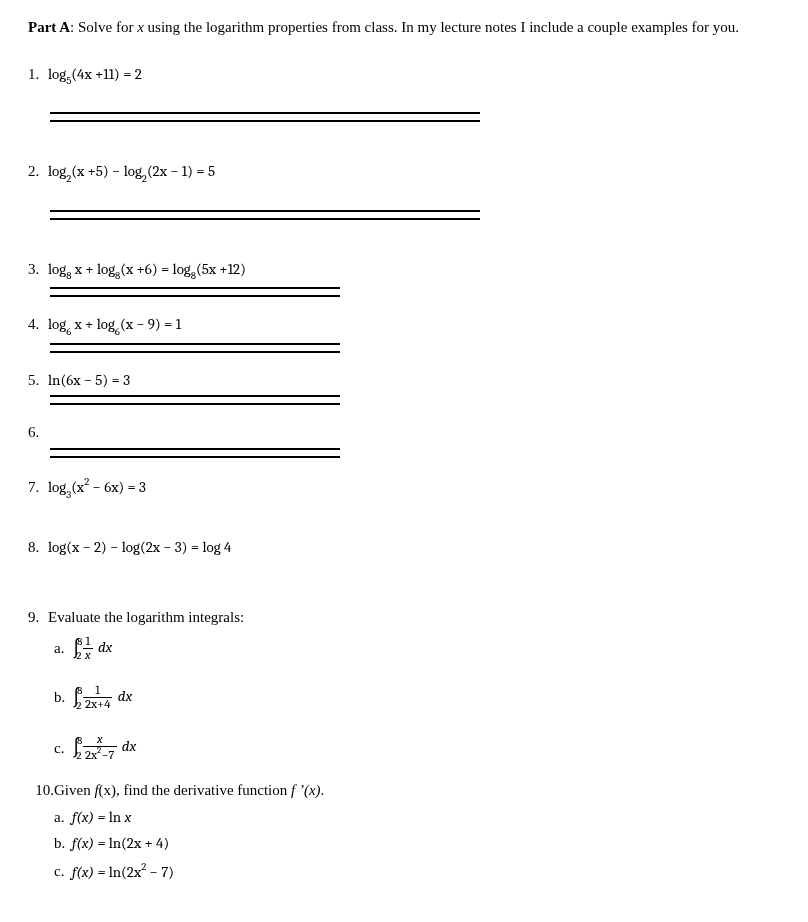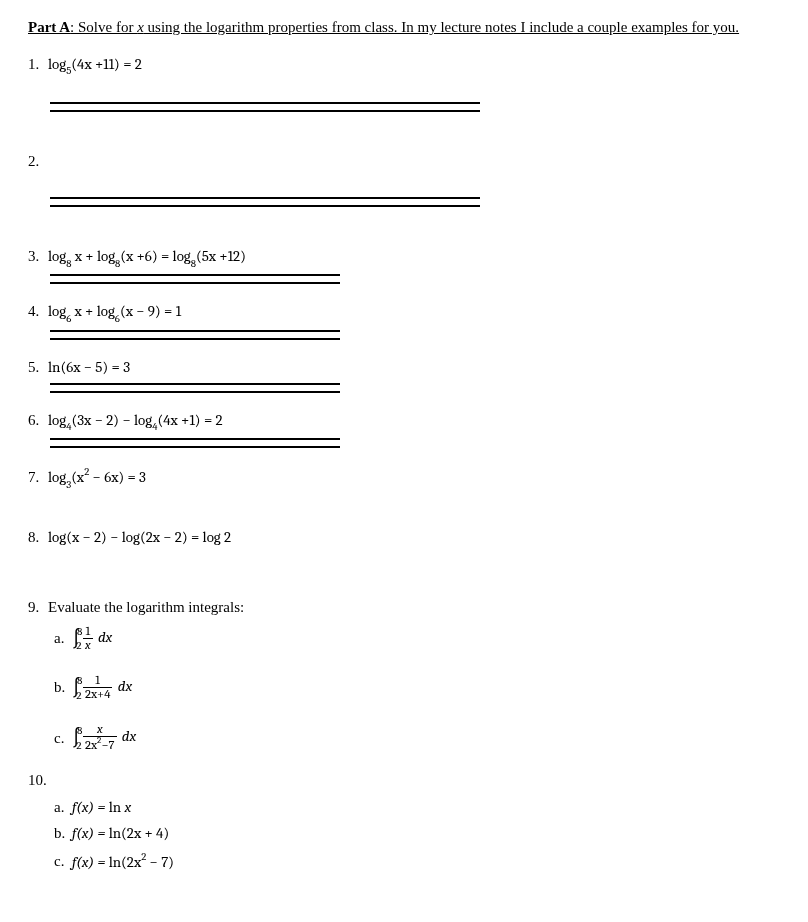"Part A: Solve for x" .intro { margin-bottom: 18px -> 28px; text-decoration: underline -> none }
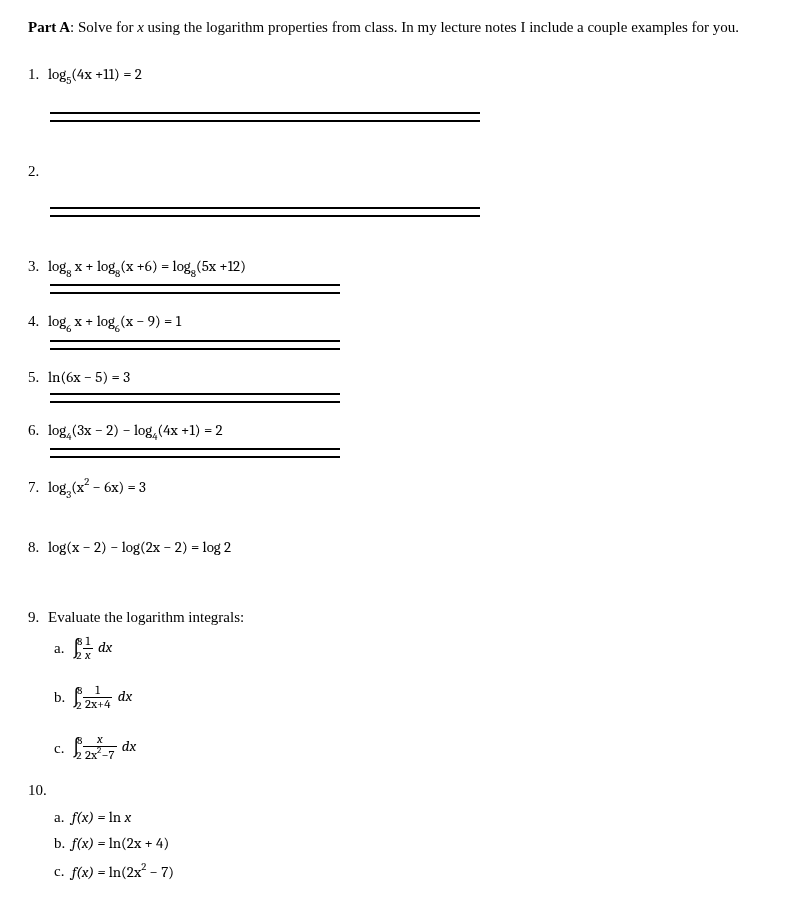"log2(x +5) − log2(2x −" span.math { html: none -> <span> <span>log</span><span>2</span><span>(x +5) − </span><span>log</span><span>2</span><span>(2x − 1) = 5</span> </span> }
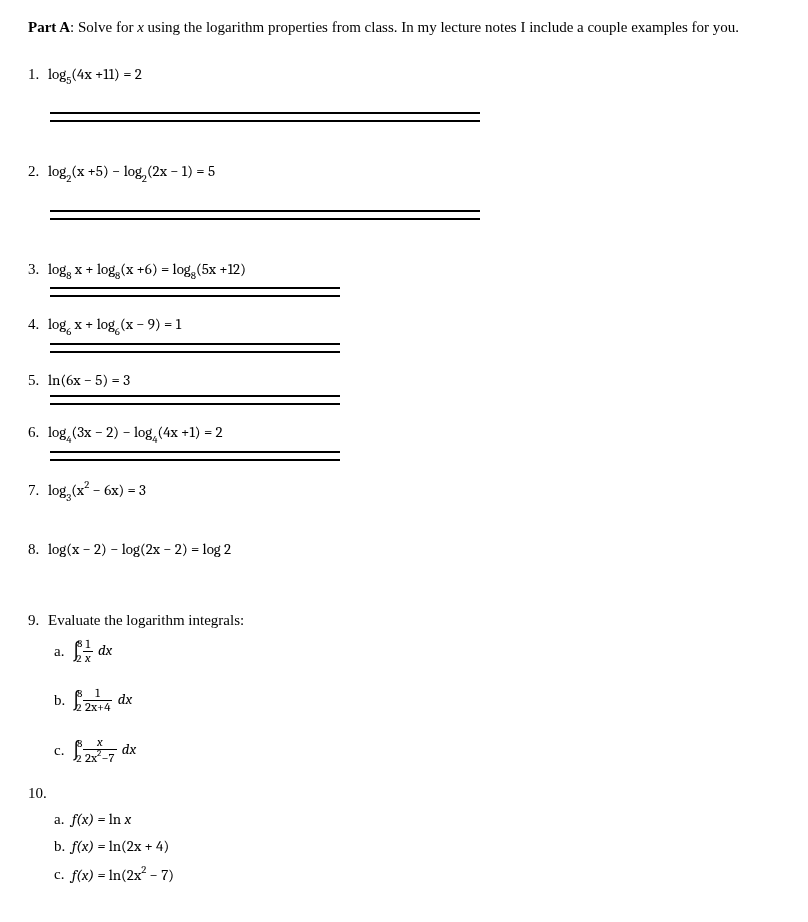"log4(3x − 2) − log4(4x" span.math { html: <span> <span>log</span><span>4</span><span>(3x − 2) − </span><span>log</span><span>4</span><span>(4x +1) = 2</span> </span> -> none }
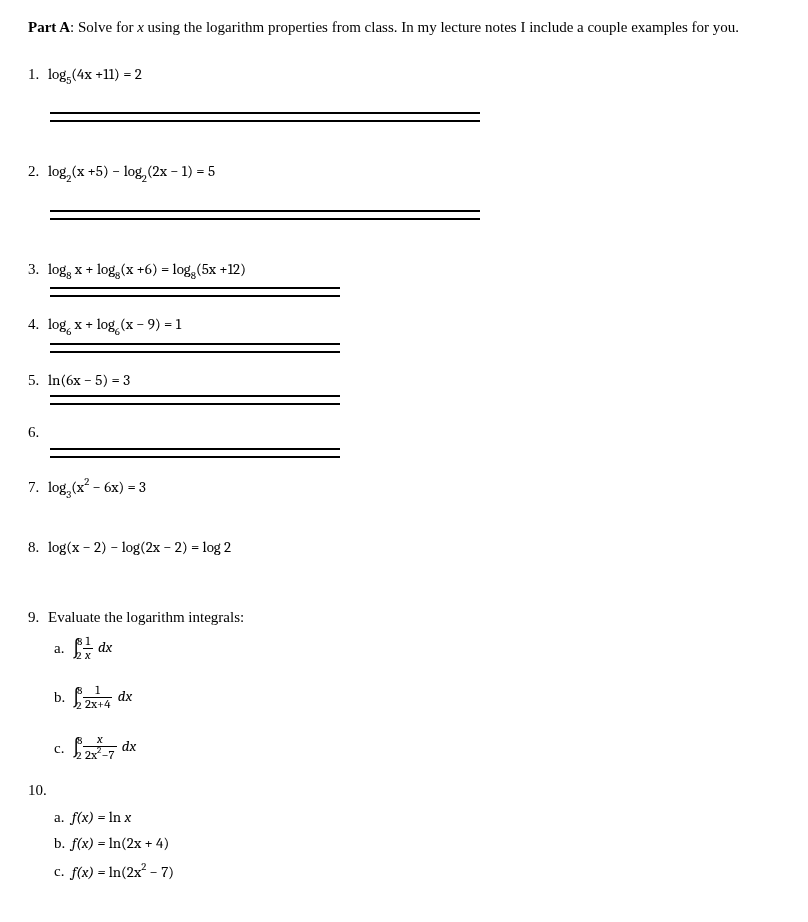"log(x − 2) − log(2x" span.math { text: 2) = log 2 -> 3) = log 4 }
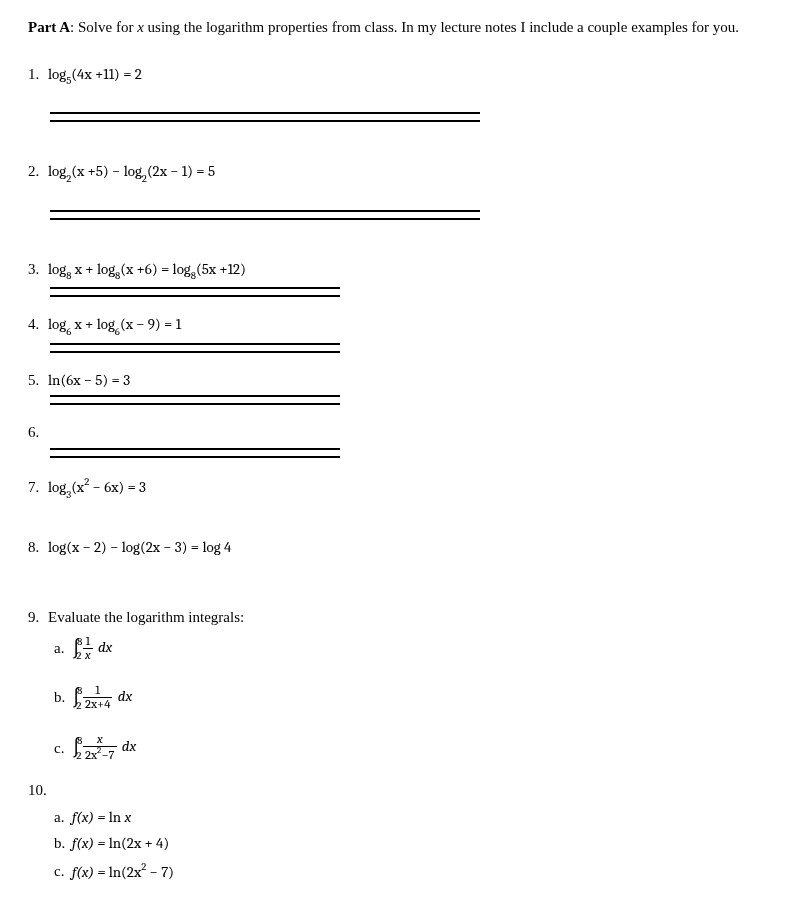"10." span.num { text-align: none -> right }
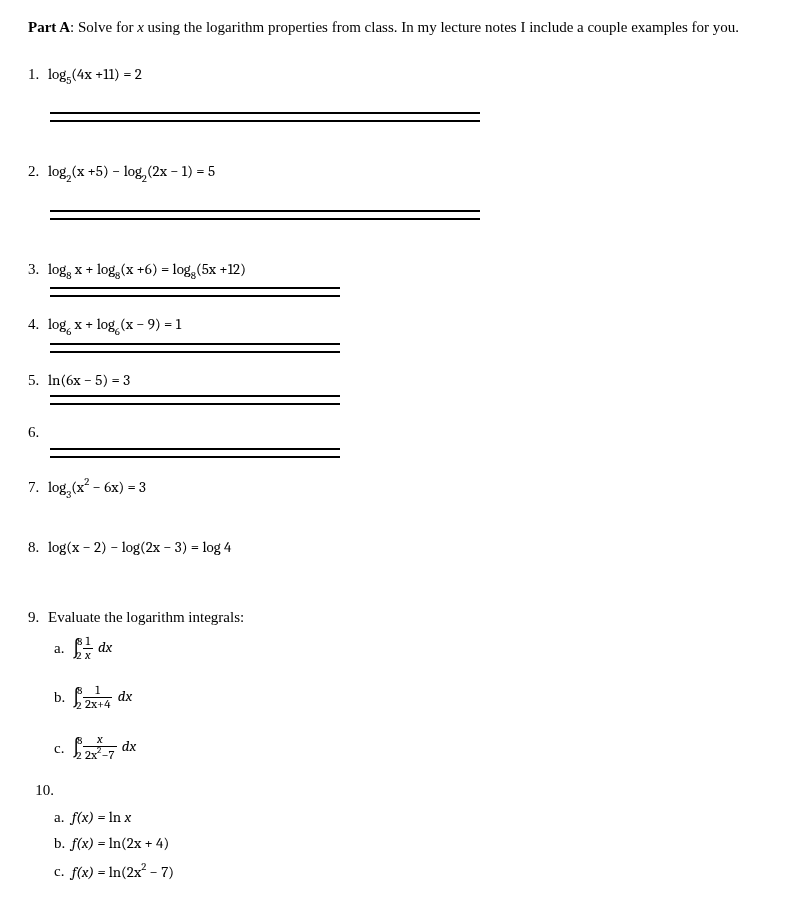"Given f(x), find the derivative" span { html: none -> <span> <span>Given </span><span>f</span><span>(x)</span><span>, find the derivative function </span><span>f ’(x)</span><span>.</span> </span> }
